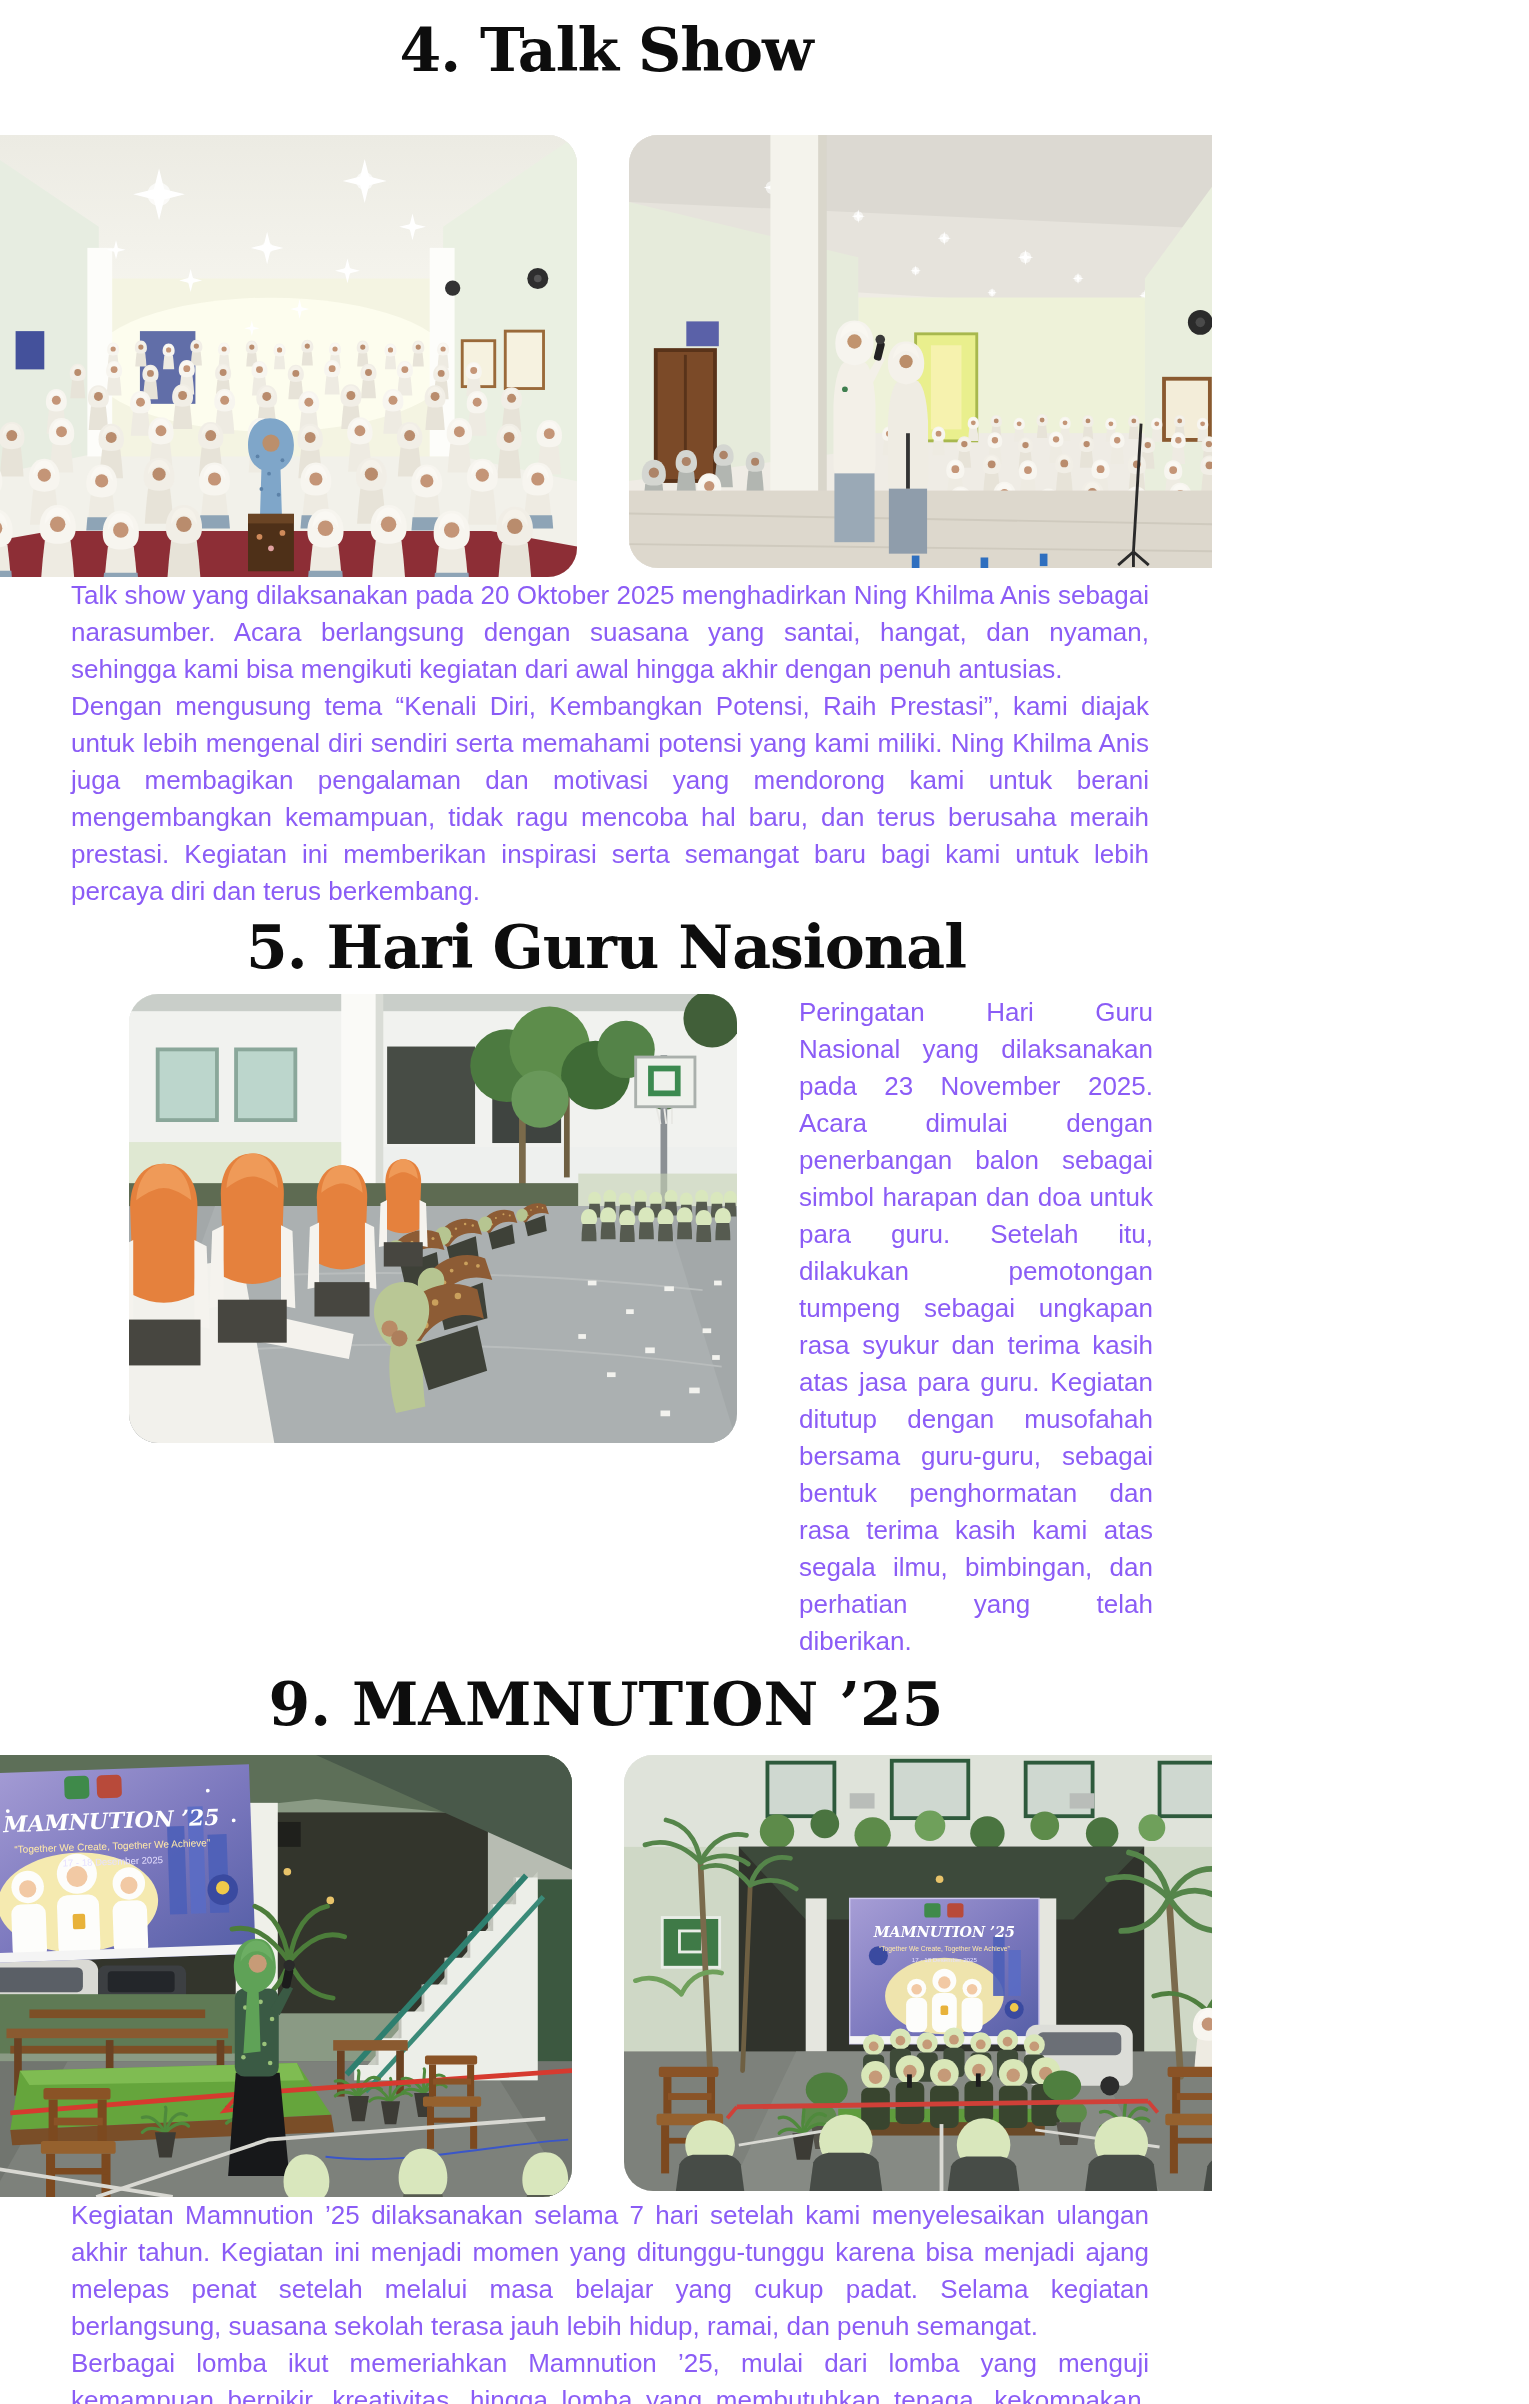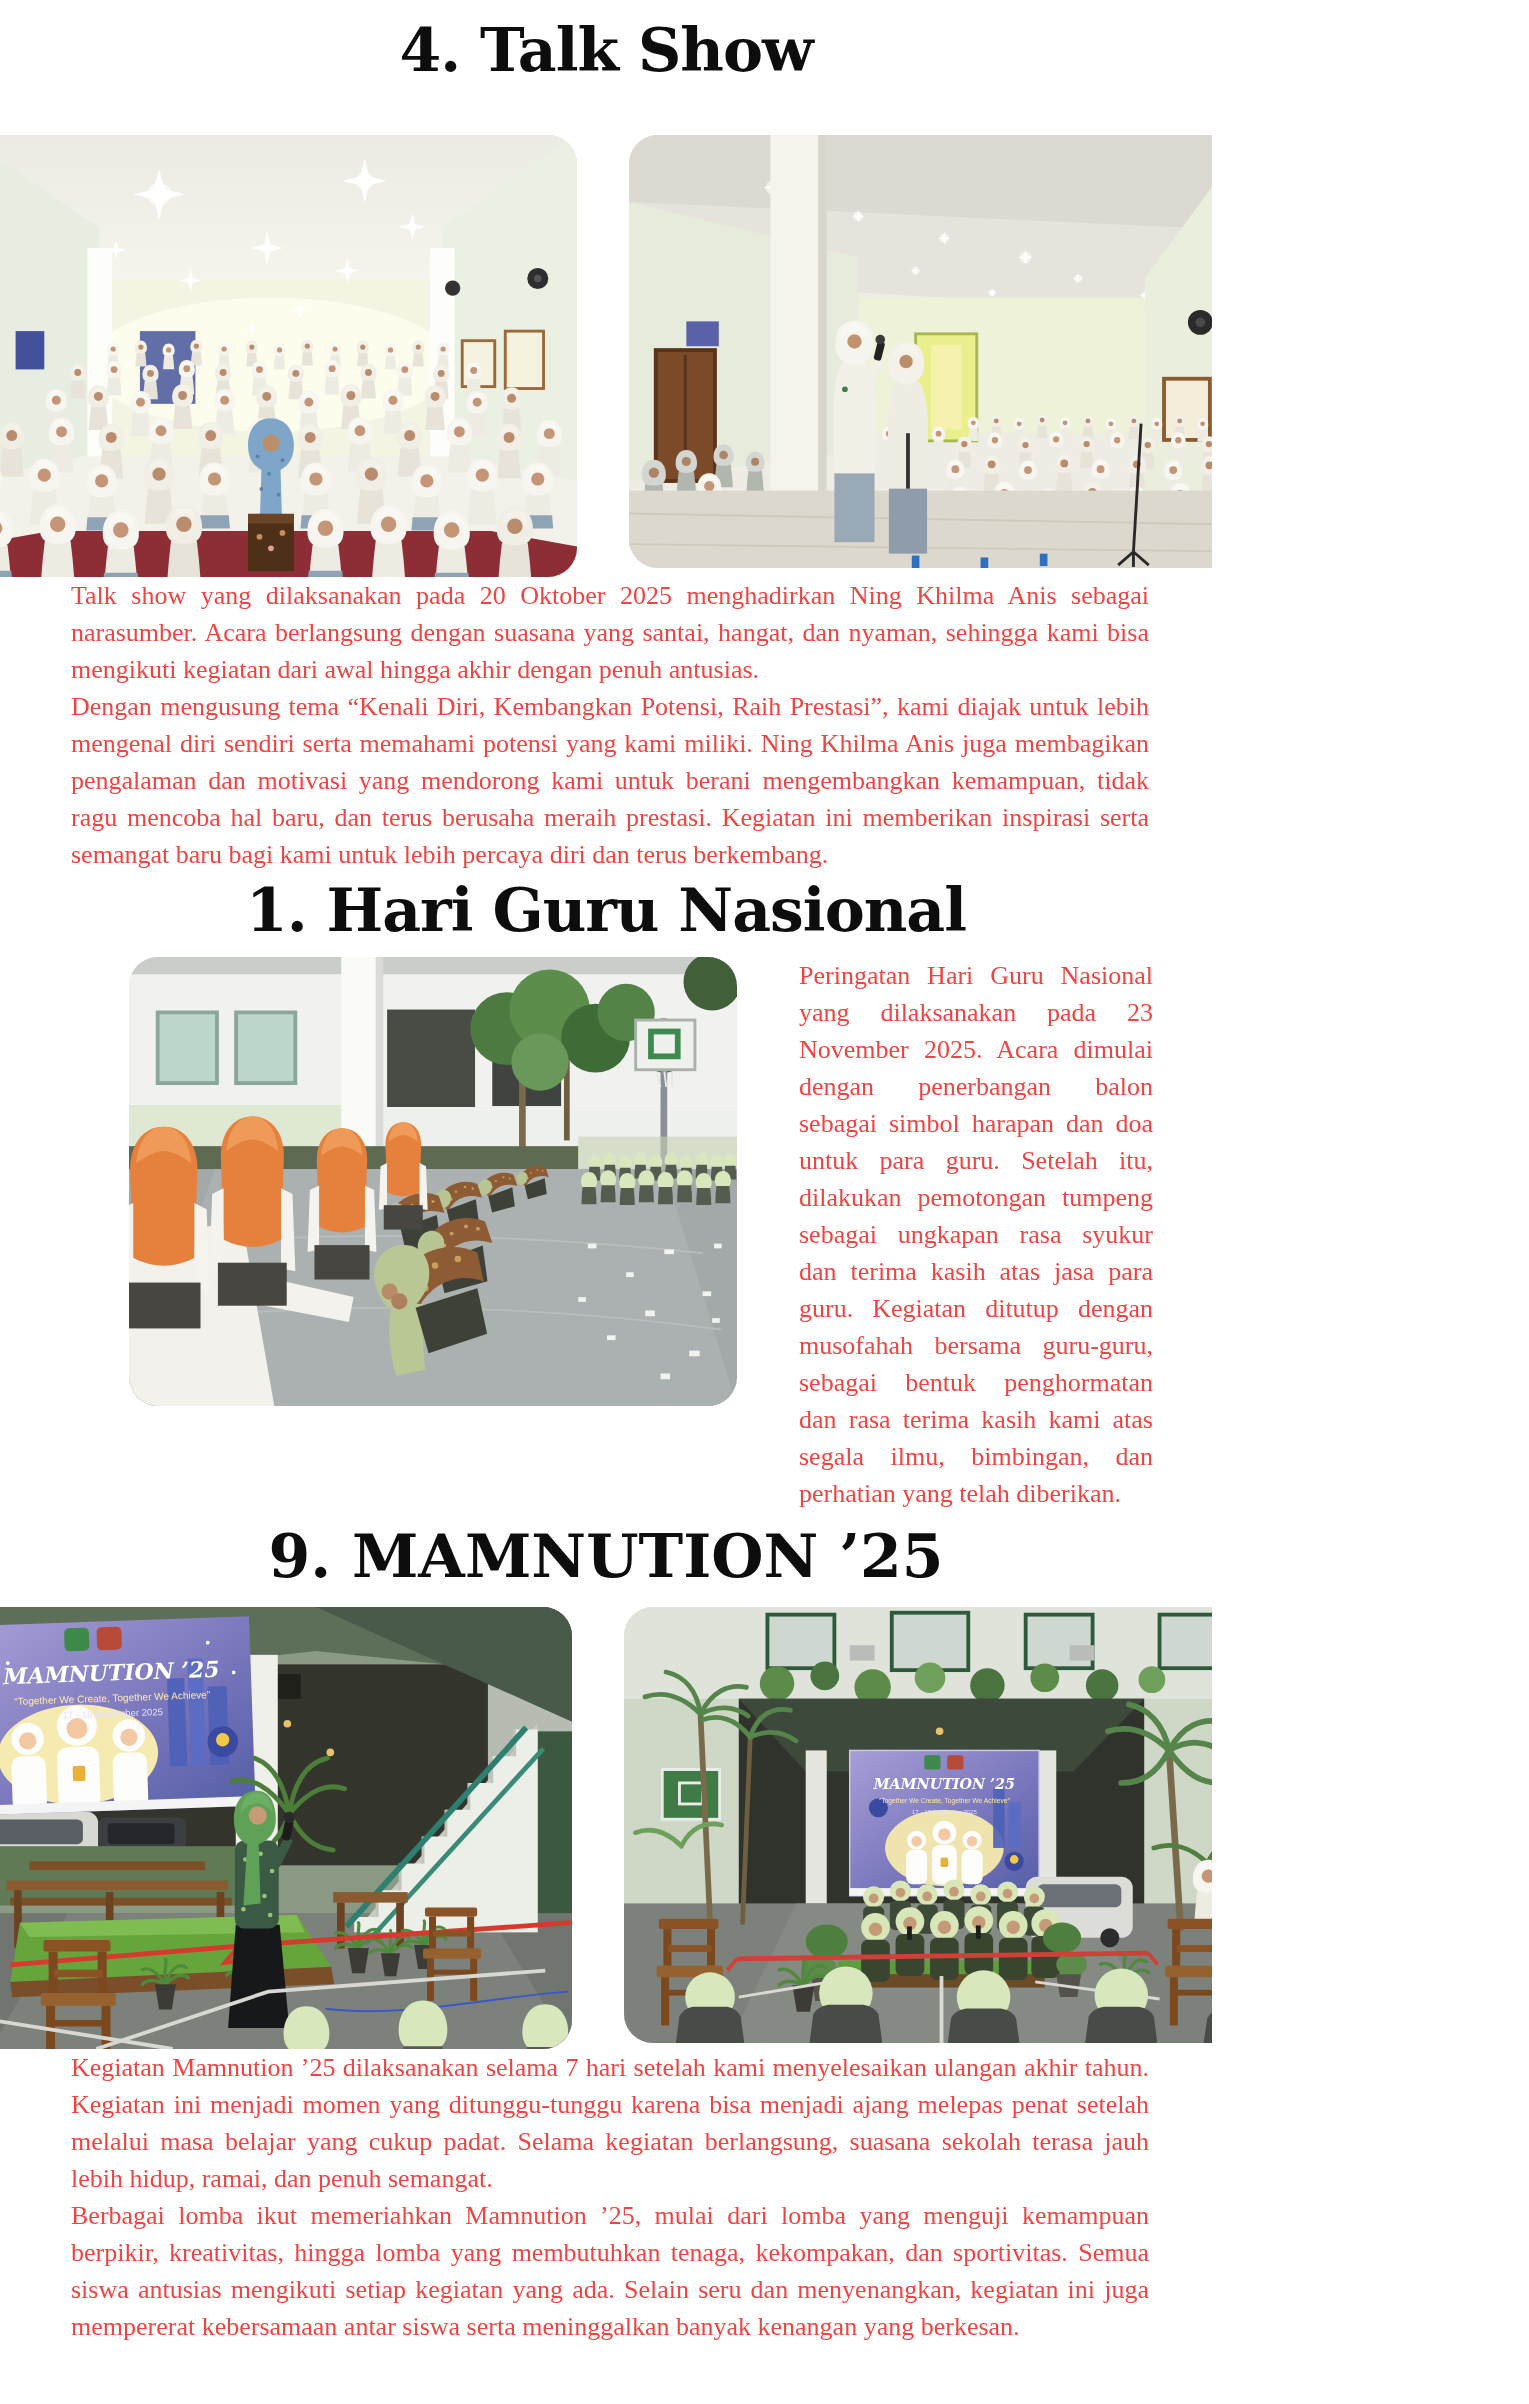"Talk show yang dilaksanakan pada" p.body-text { color: #ef4444 -> #8b5cf6; font-family: Liberation Serif, serif -> Liberation Sans, sans-serif }
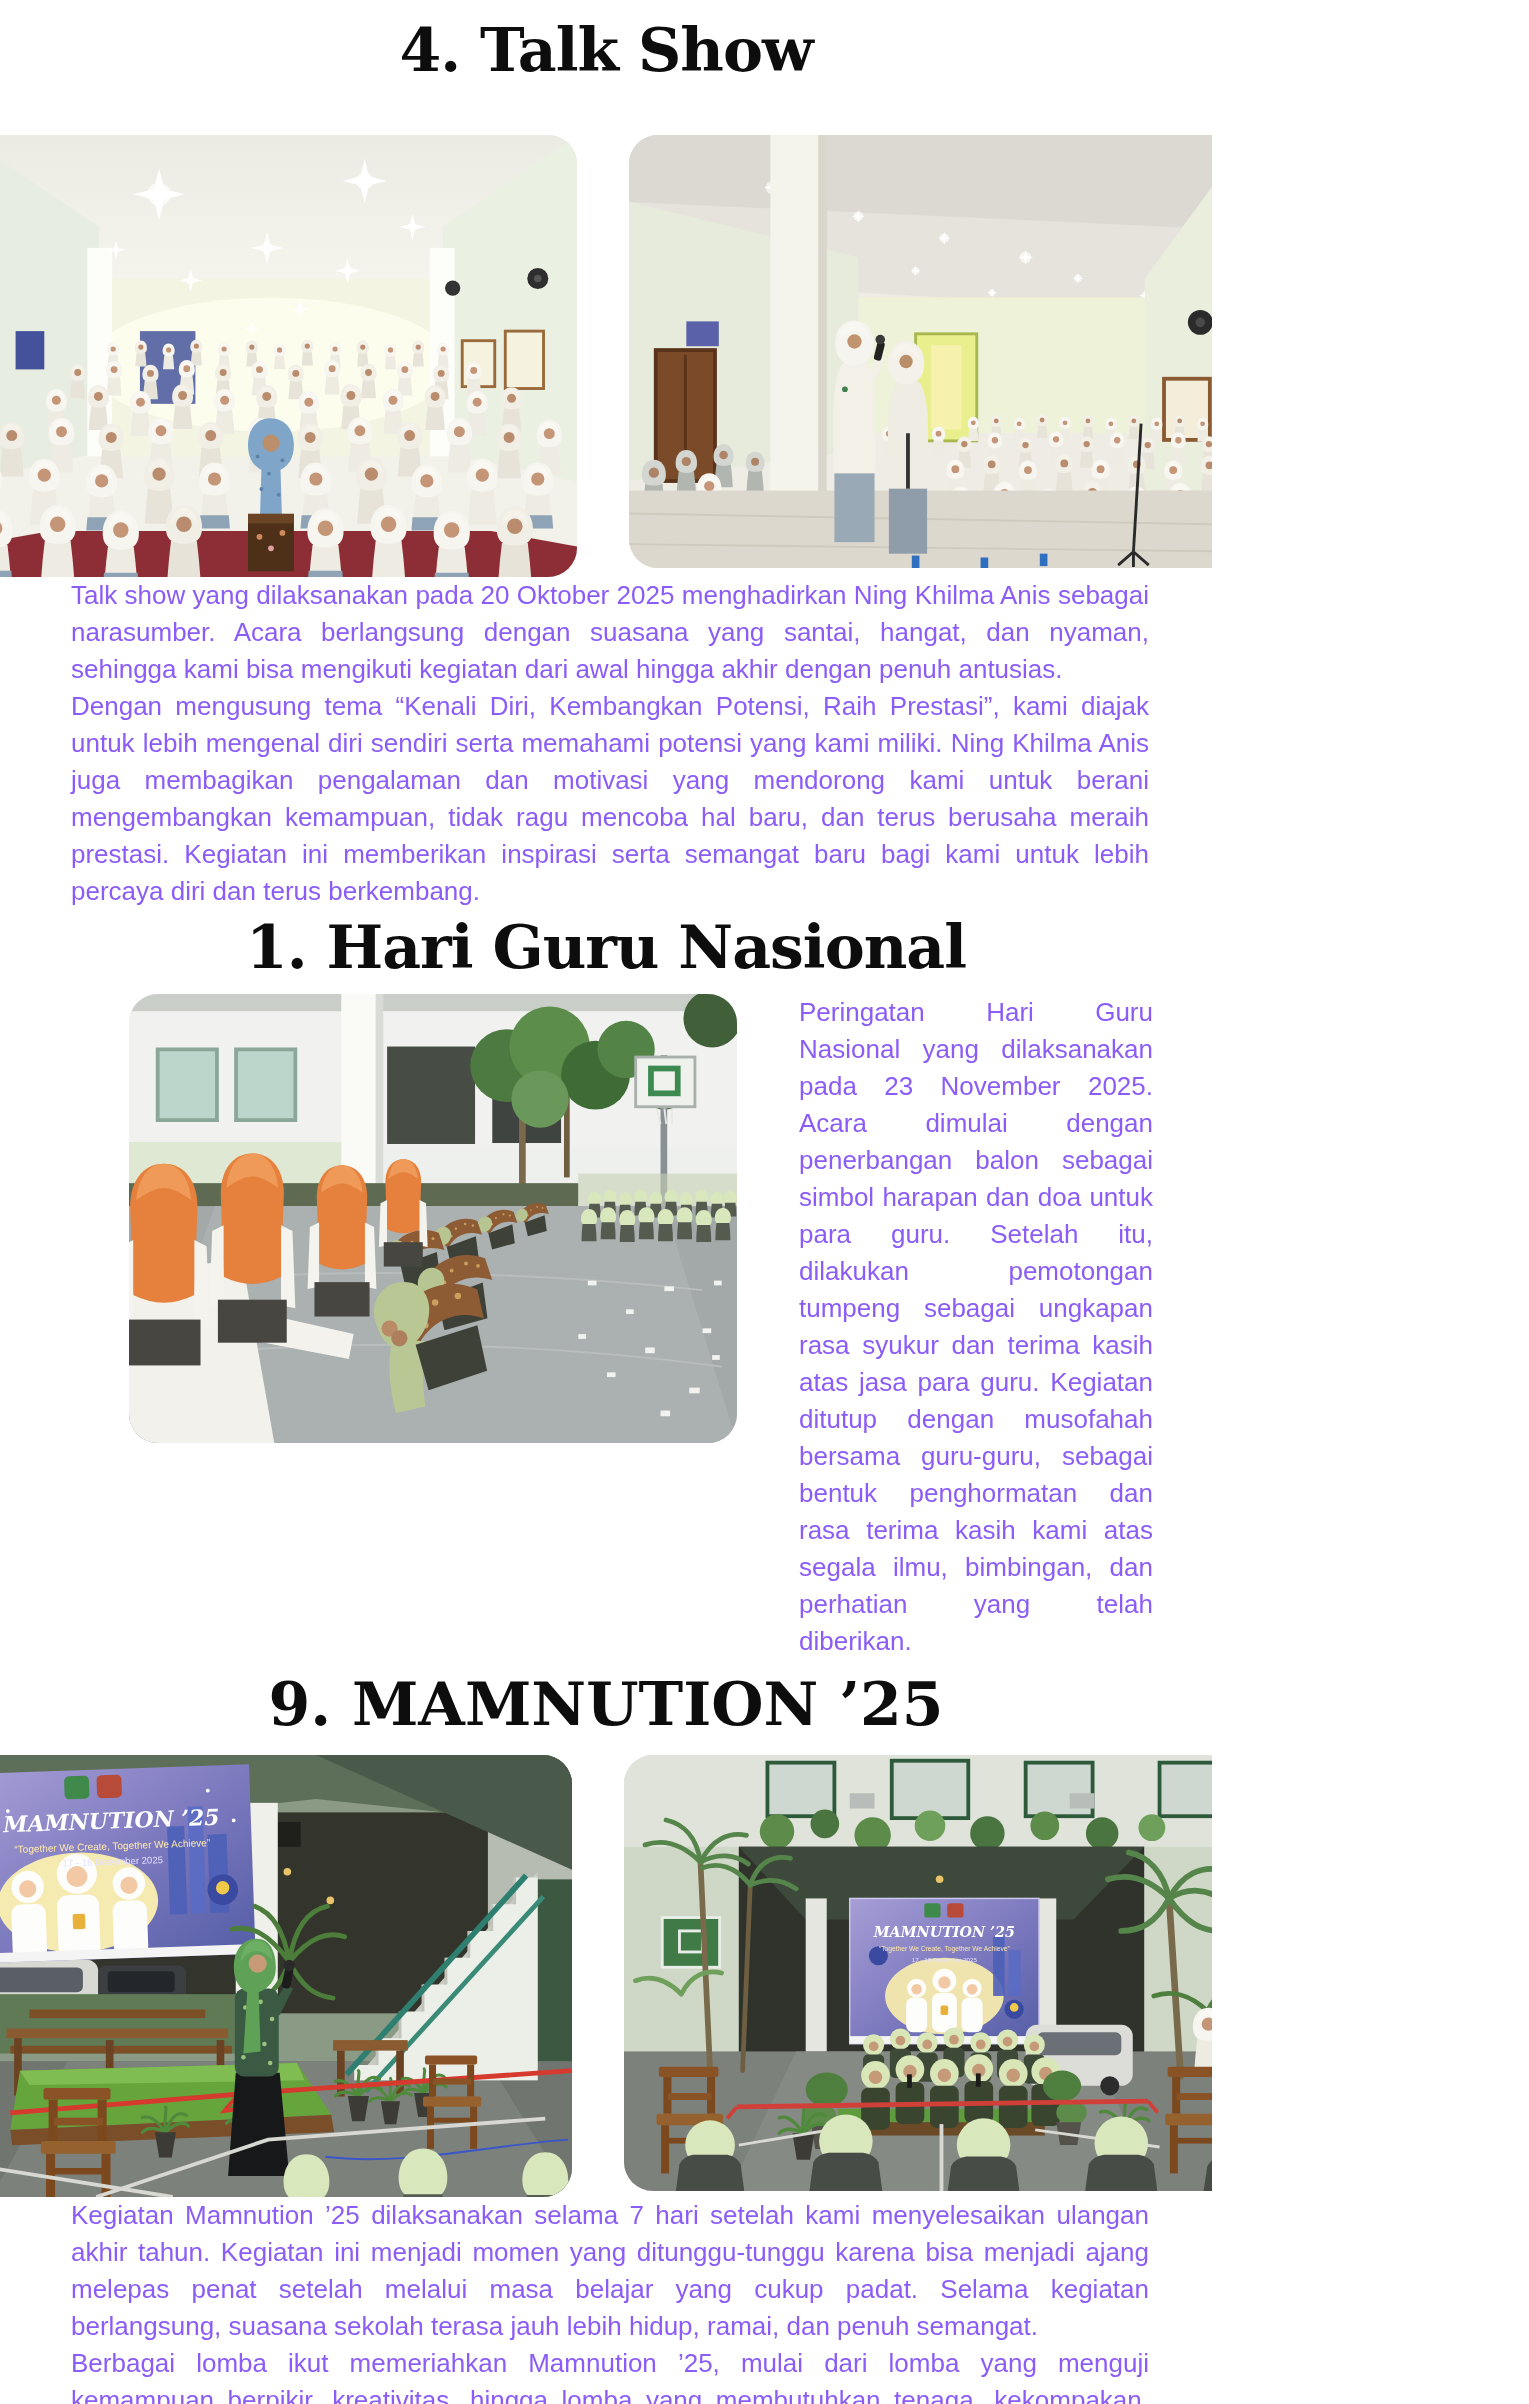"1. Hari Guru Nasional" h1.h-hg { text: 1 -> 5 }
